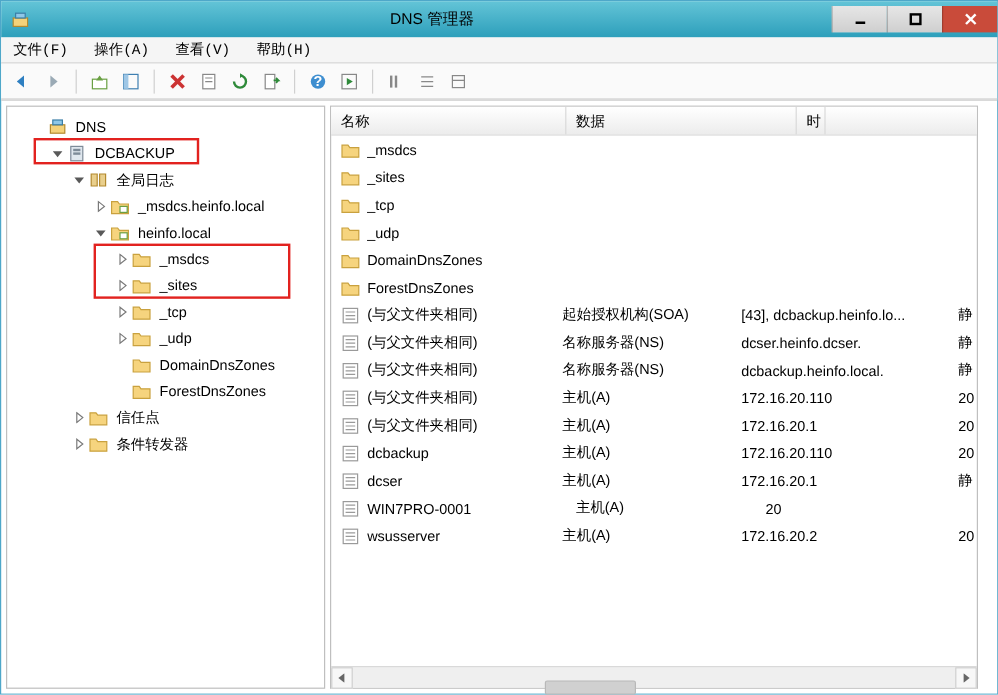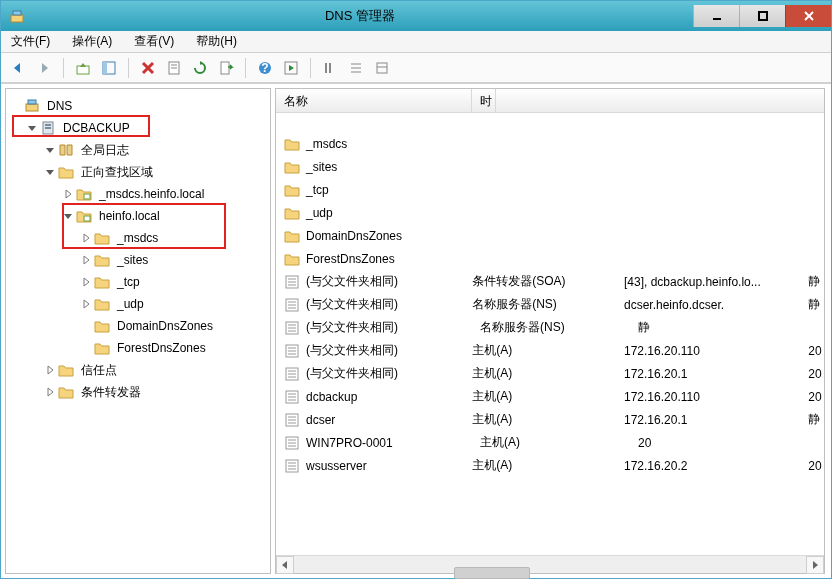"文件(F)" .menuitem { font-family: none -> Liberation Mono, monospace }
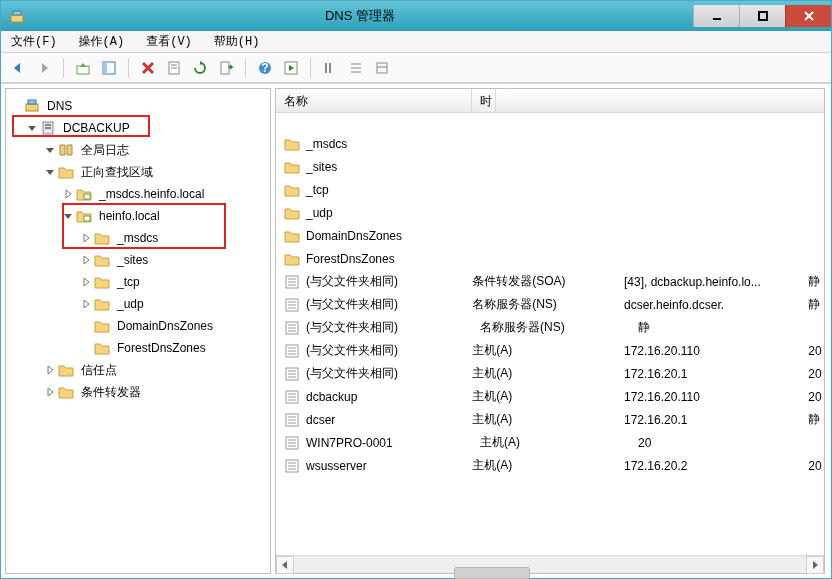"DNS" .tree-pane { padding: 6px 4px -> 6px 20px }
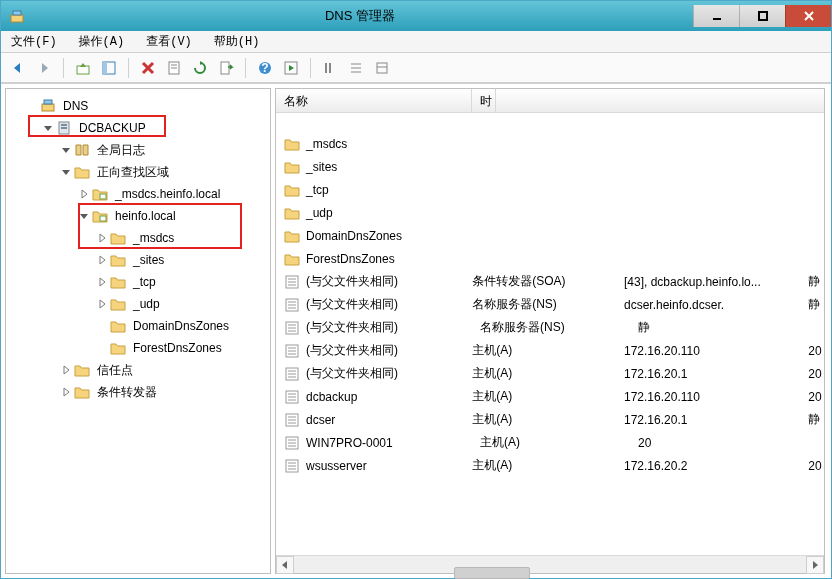"名称" .list-pane { gap: 19px -> none; margin: 4px 6px 4px 2px -> 4px 16px 4px 2px }
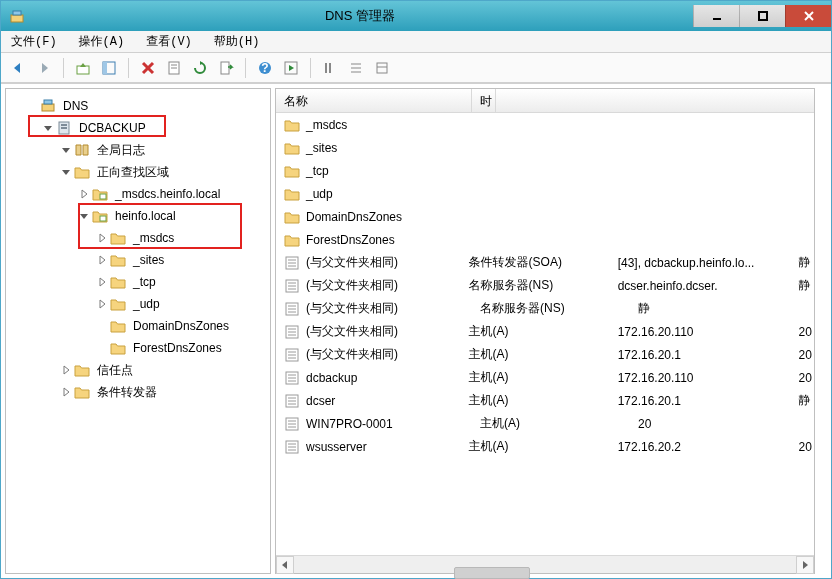"数据" div.col { html: none -> <div>数据</div> }
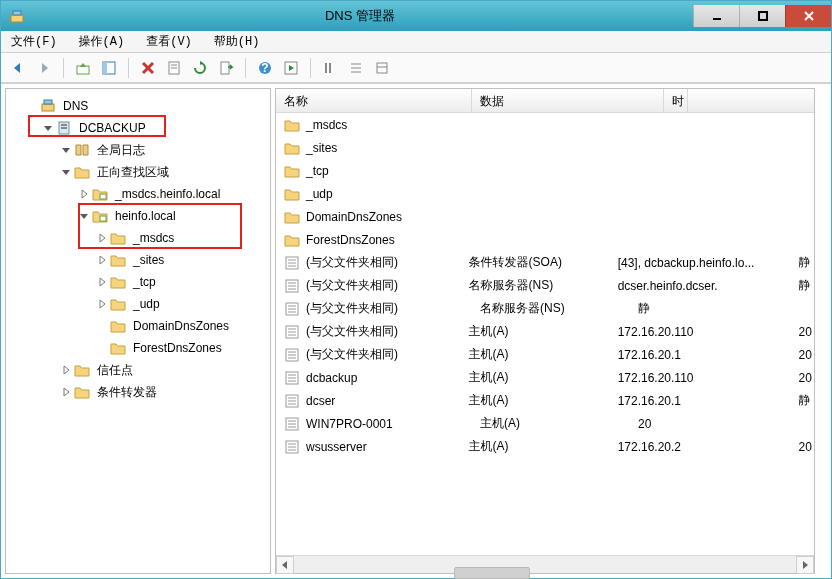"正向查找区域" div.tree-row { html: <div> <span> <svg> <path></path> </svg> </span> <span> <svg> <path></path> </svg> </span> <span>正向查找区域</span> </div> -> none }
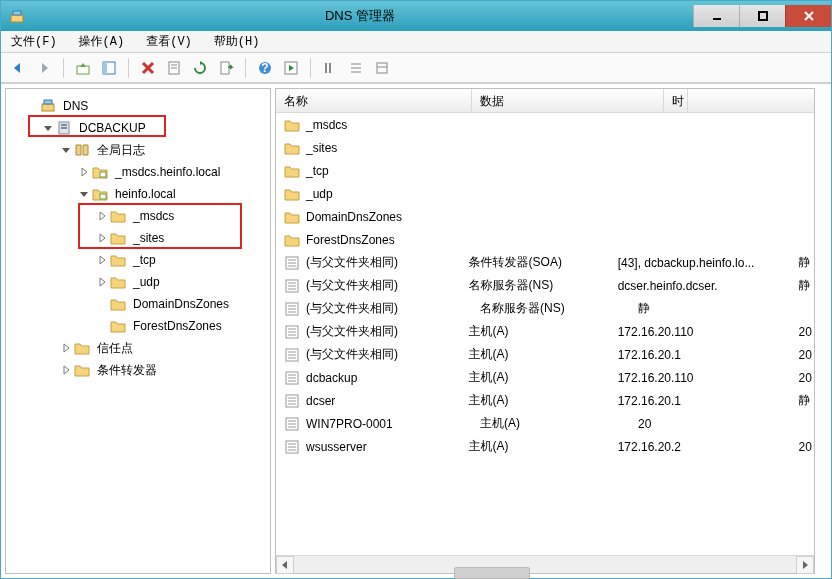"条件转发器(SOA)" div.cell { text: 条件转发器 -> 起始授权机构 }
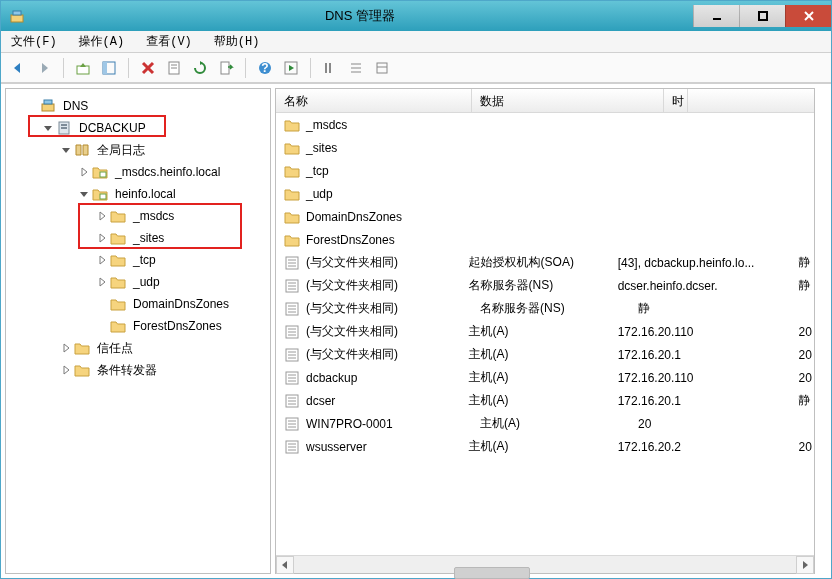"dcbackup.heinfo.local." div.cell { html: none -> <div>dcbackup.heinfo.local.</div> }
